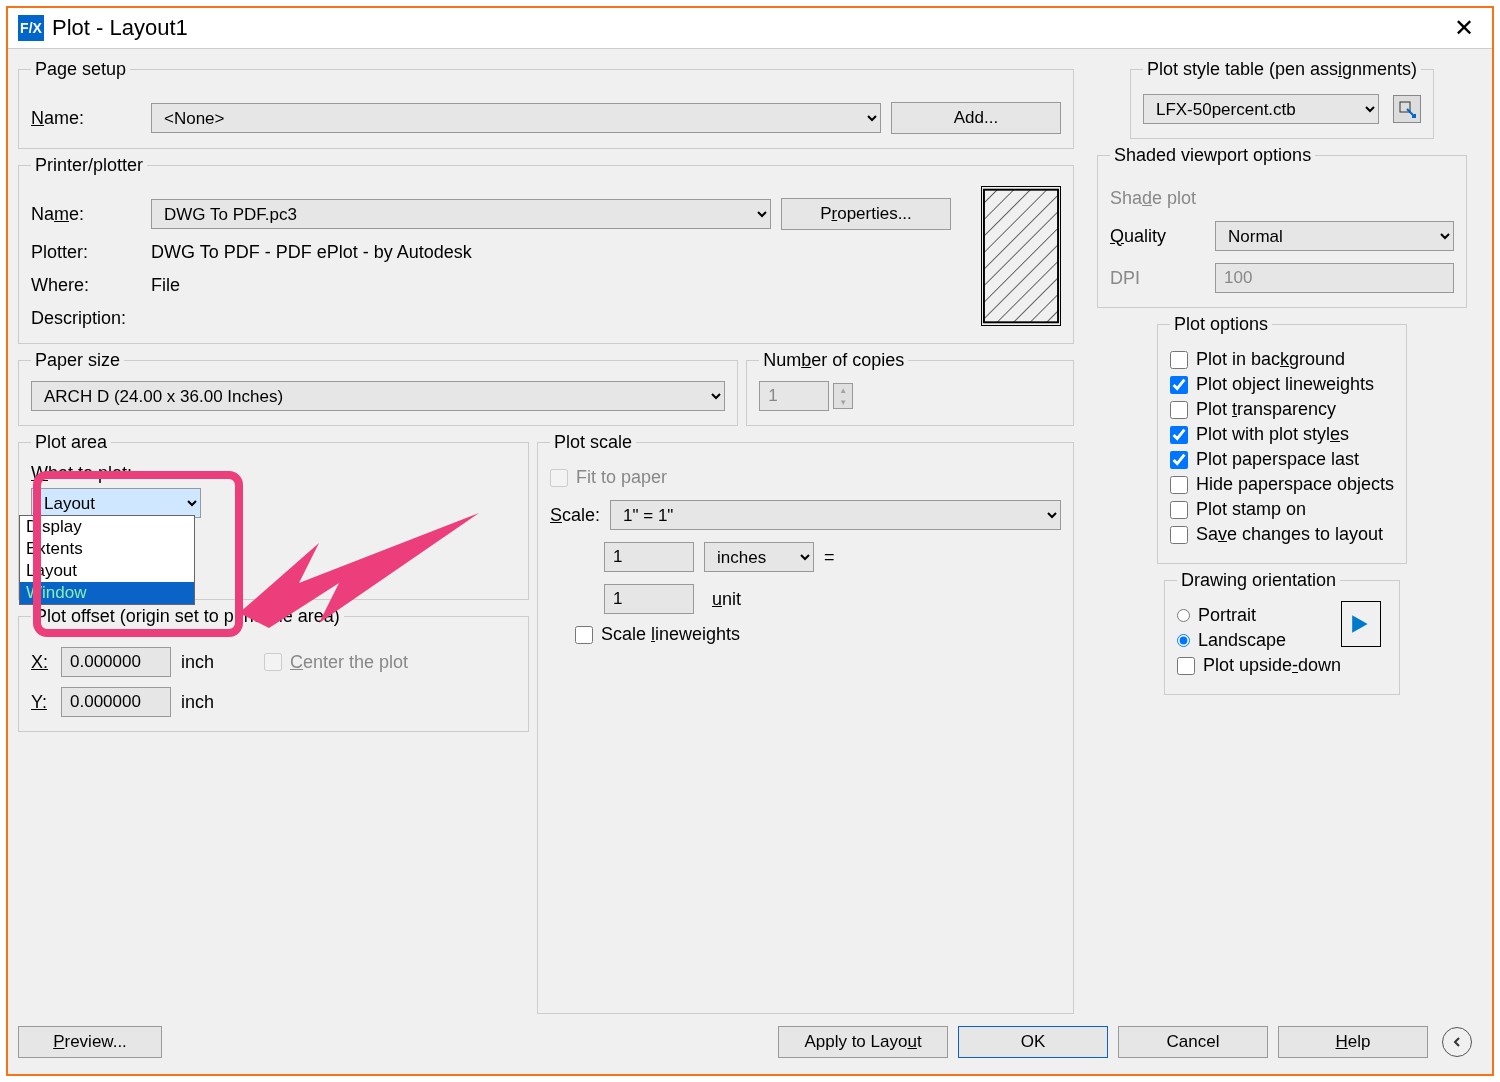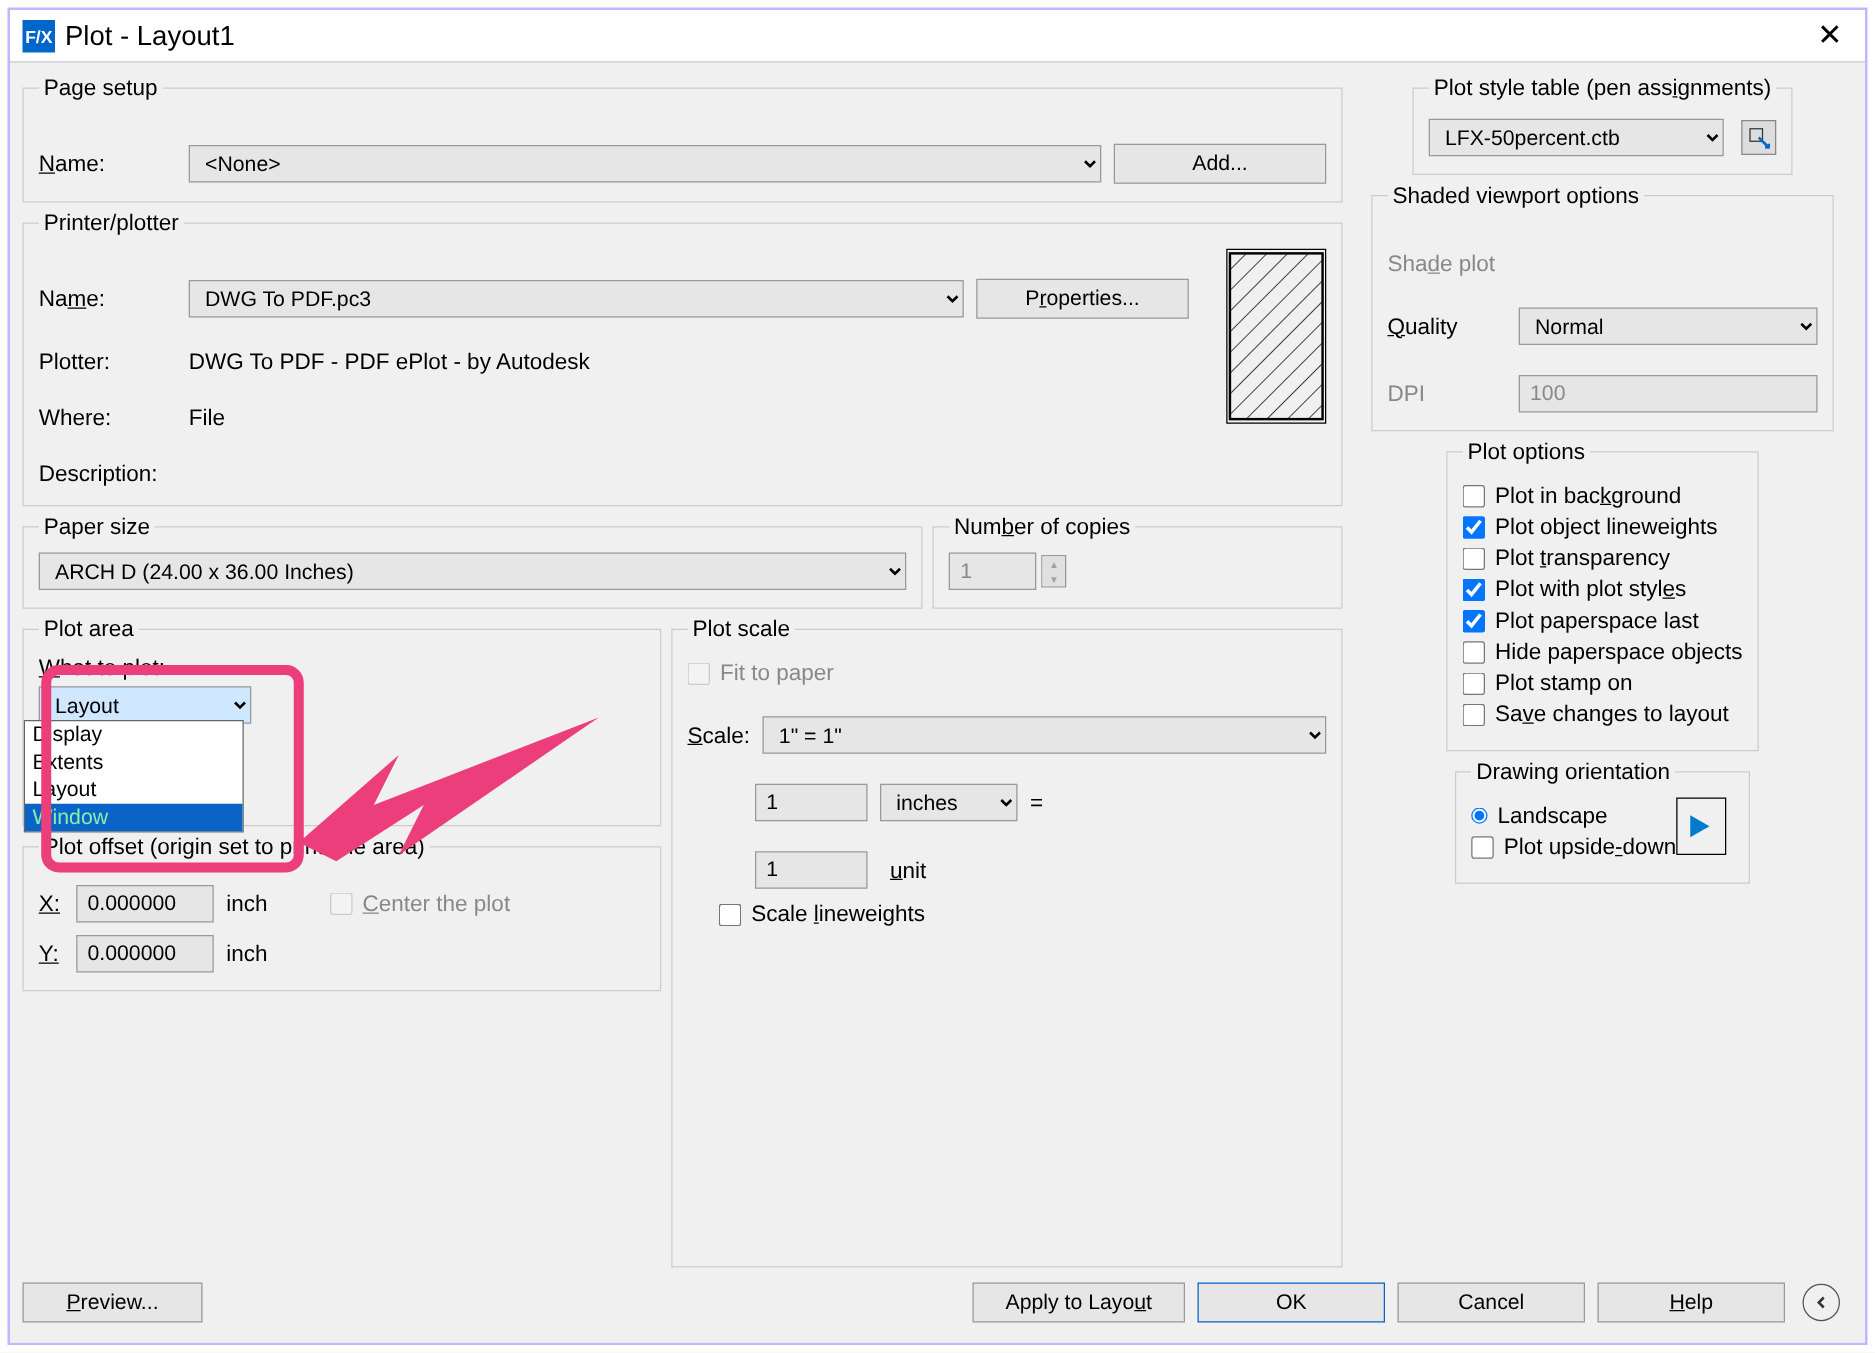"F/X" .window { border: 2px solid #c4b5fd -> 2px solid #f97316 }
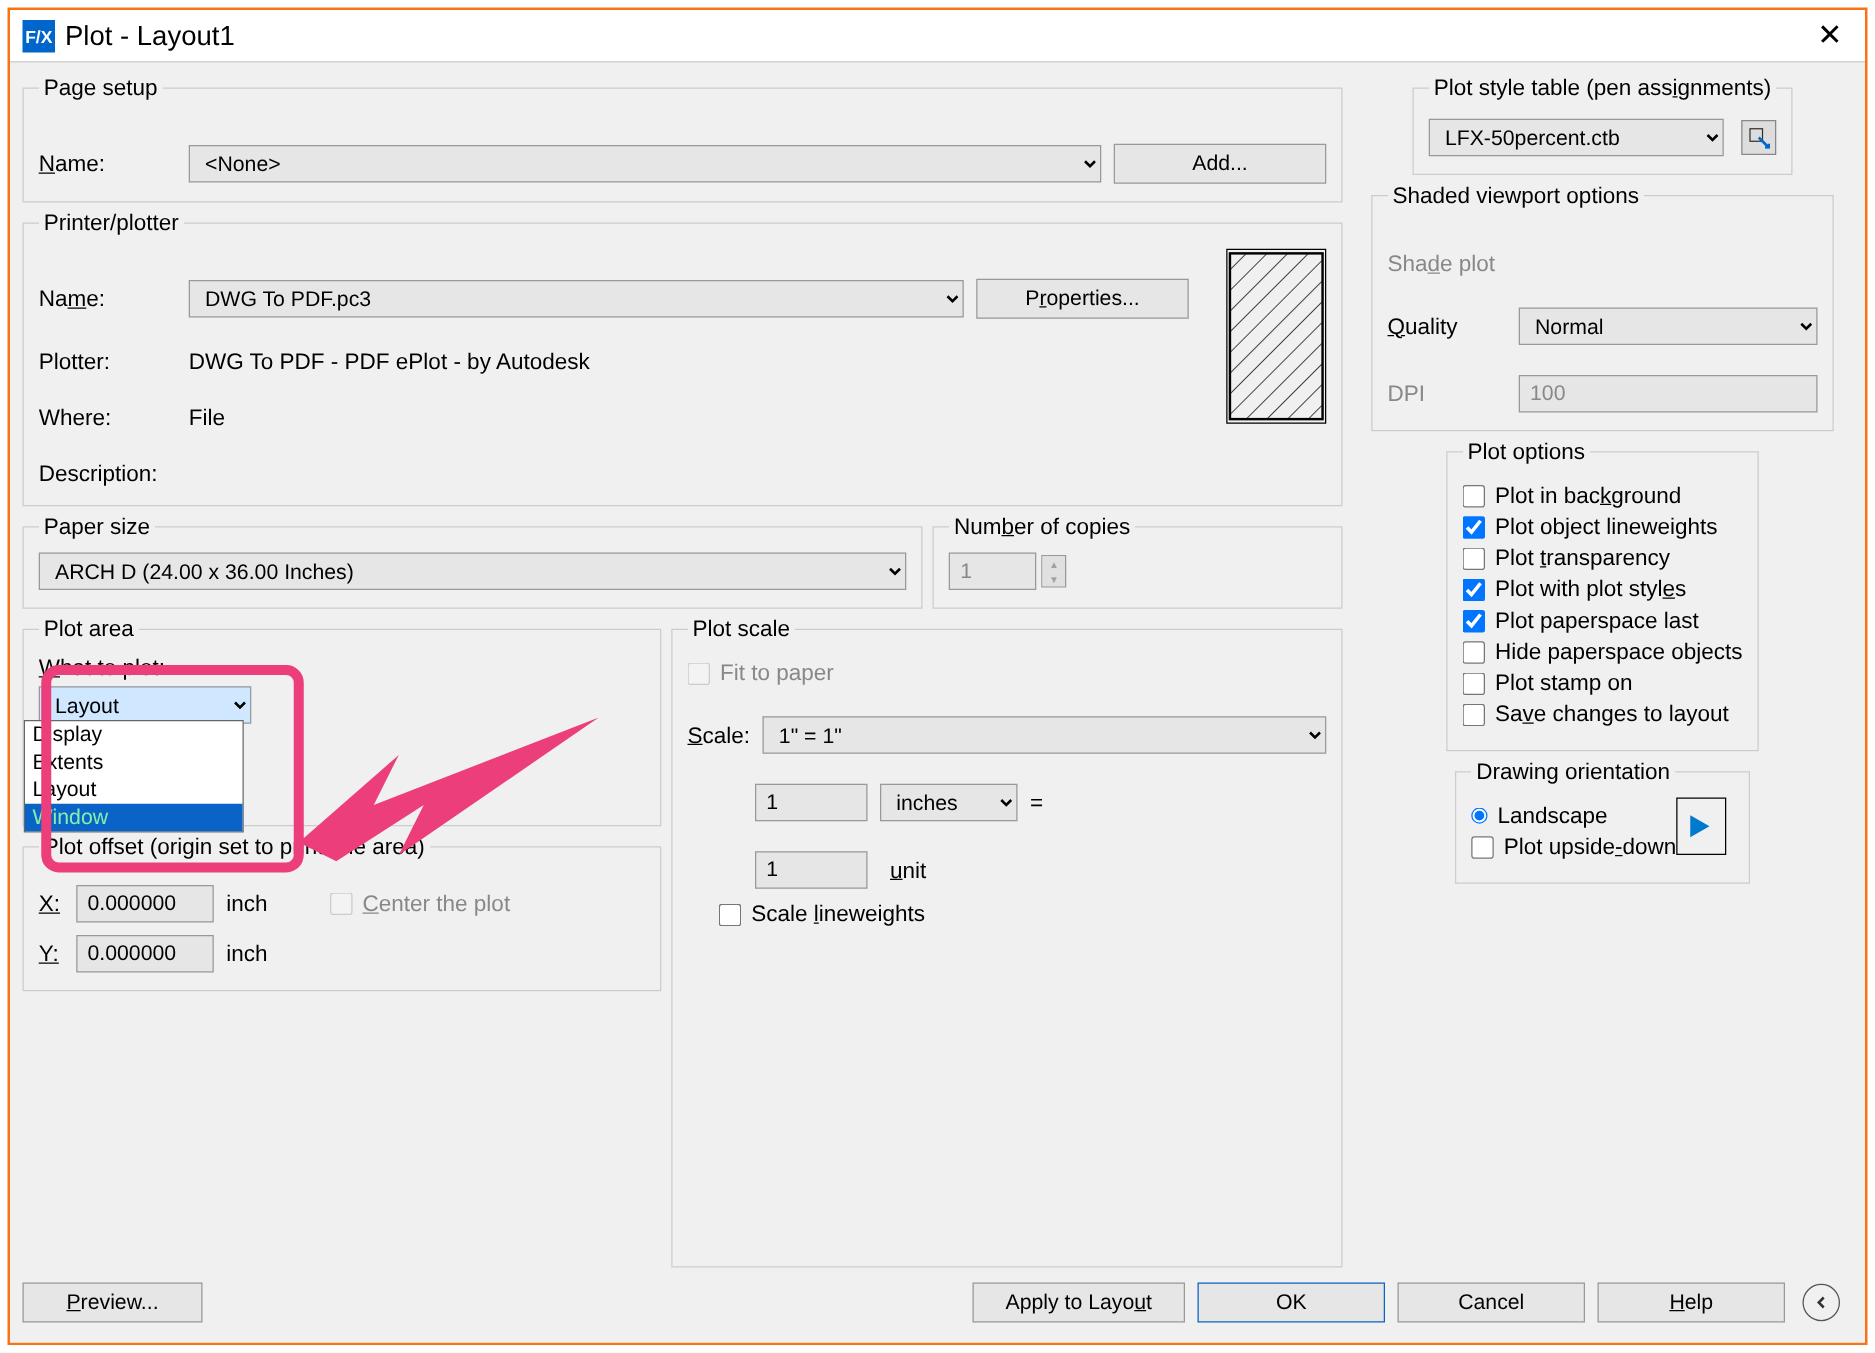"Name:" .row { margin-top: 24px -> 12px }
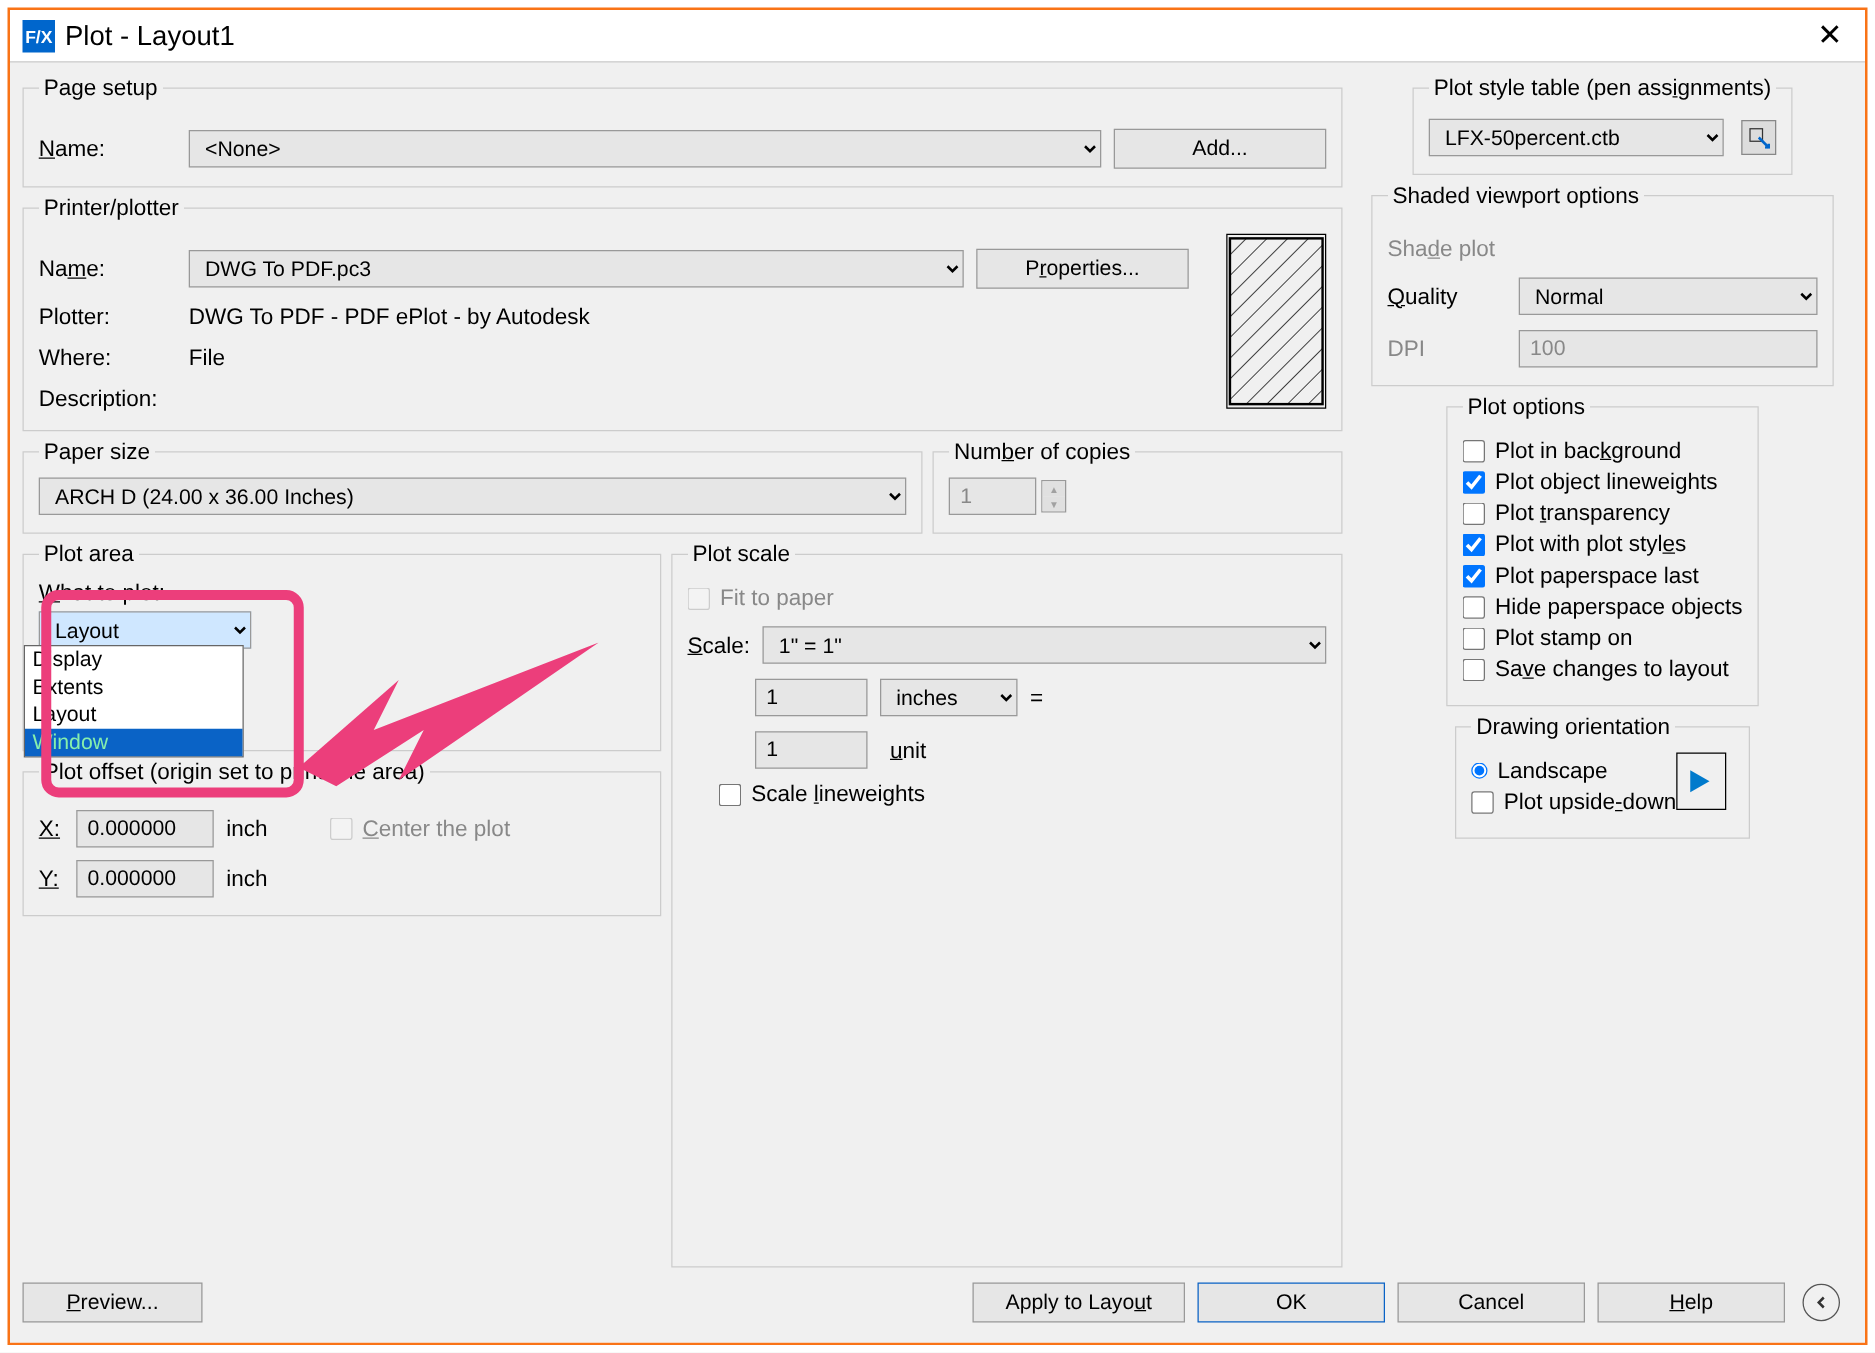"Portrait" label.radio-row { html: none -> <label> <input> <span>Portrait</span> </label> }
